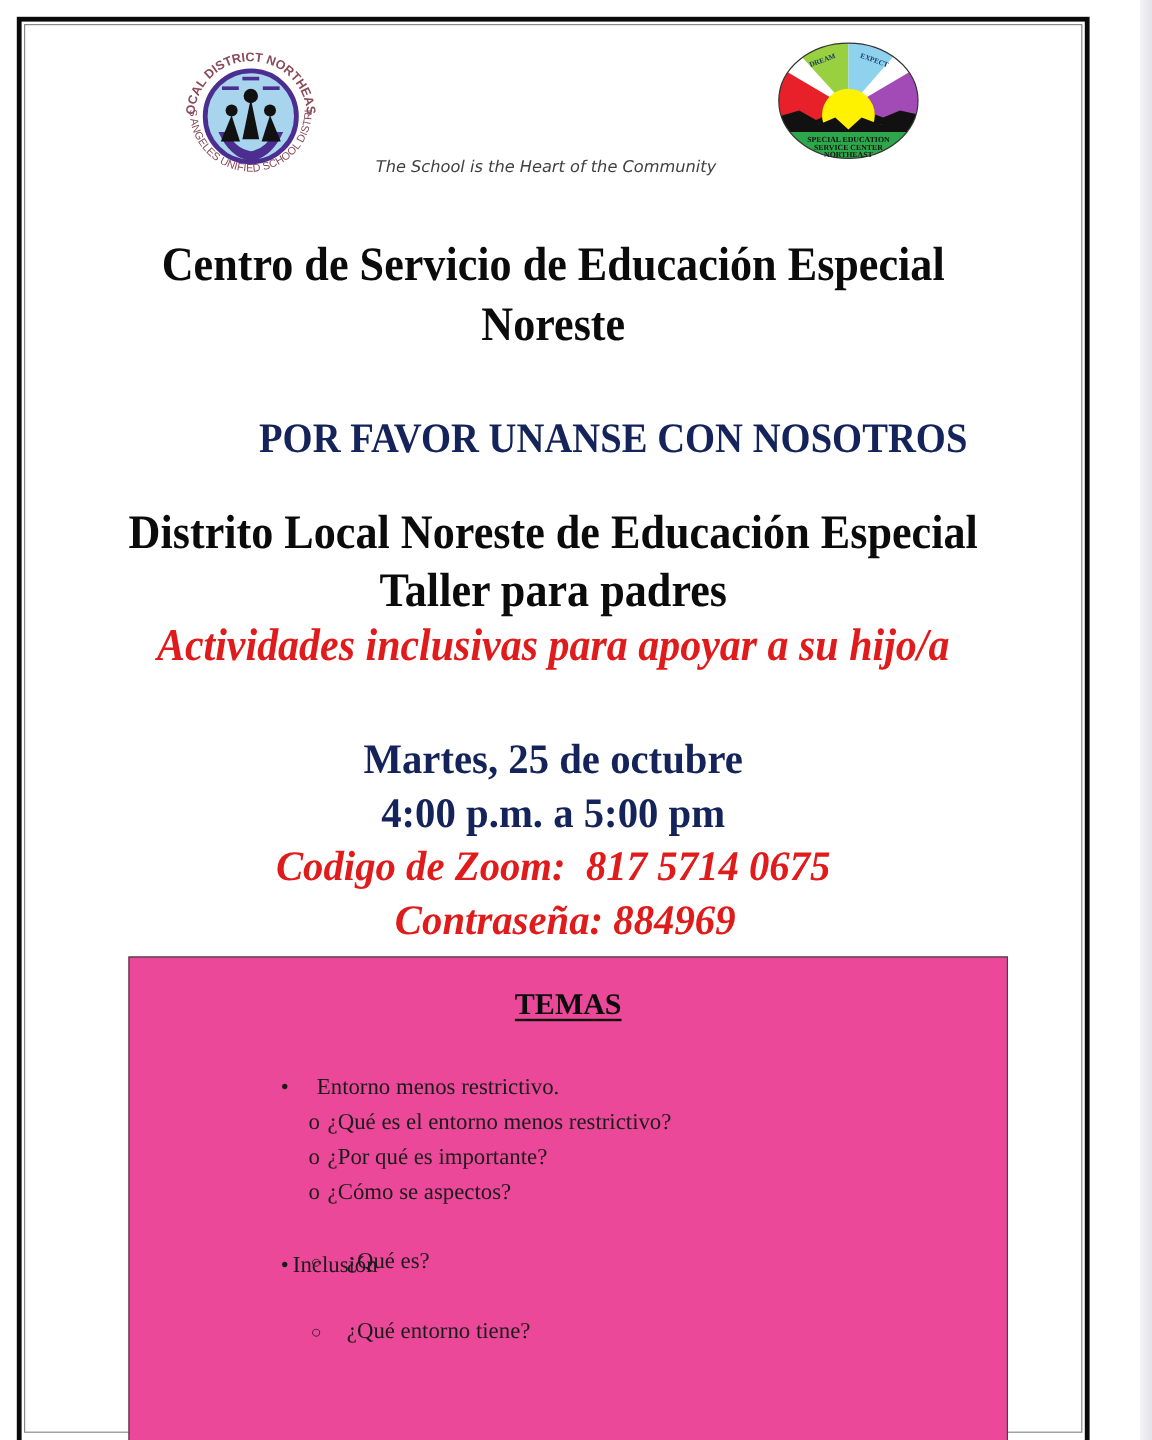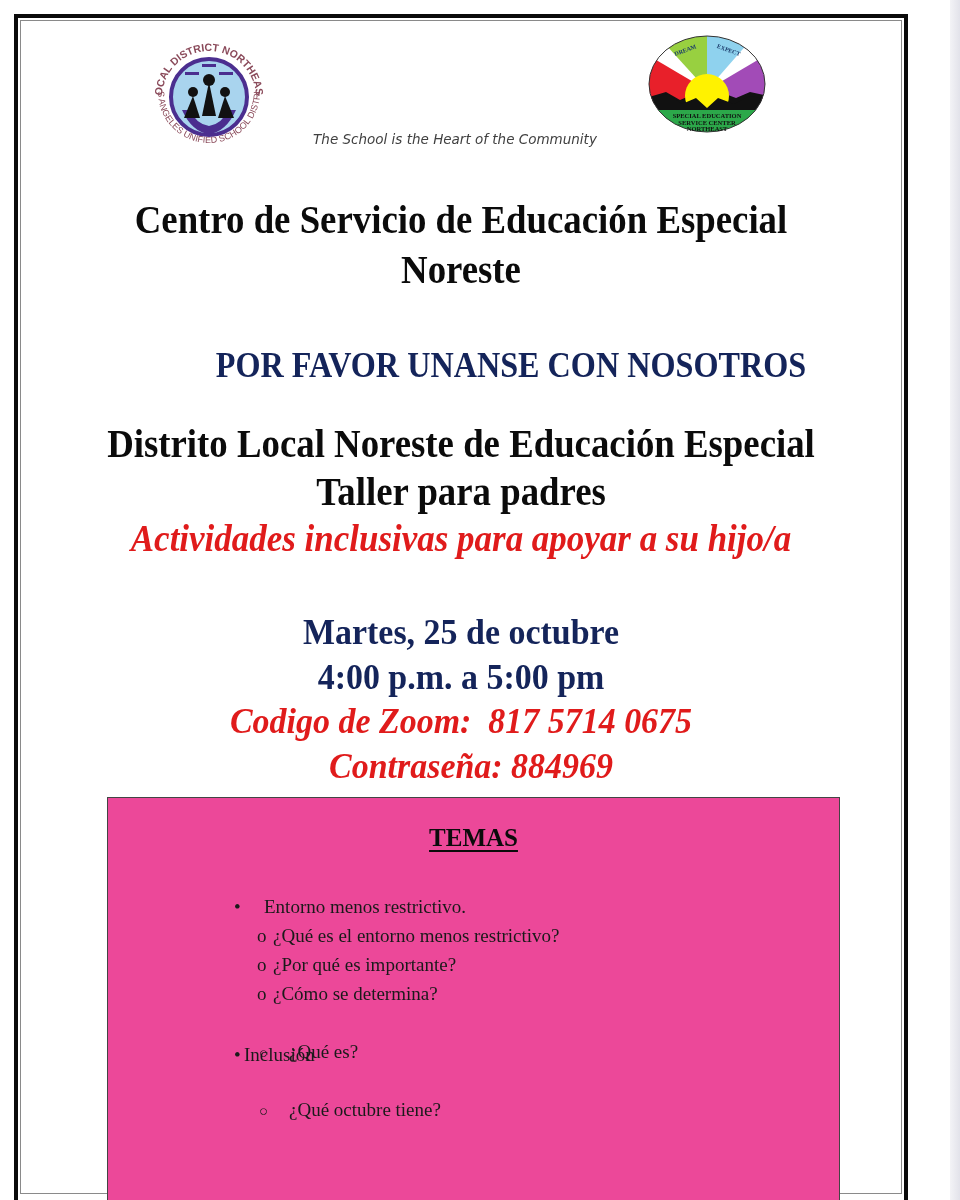"¿Cómo se determina?" span { text: determina -> aspectos }
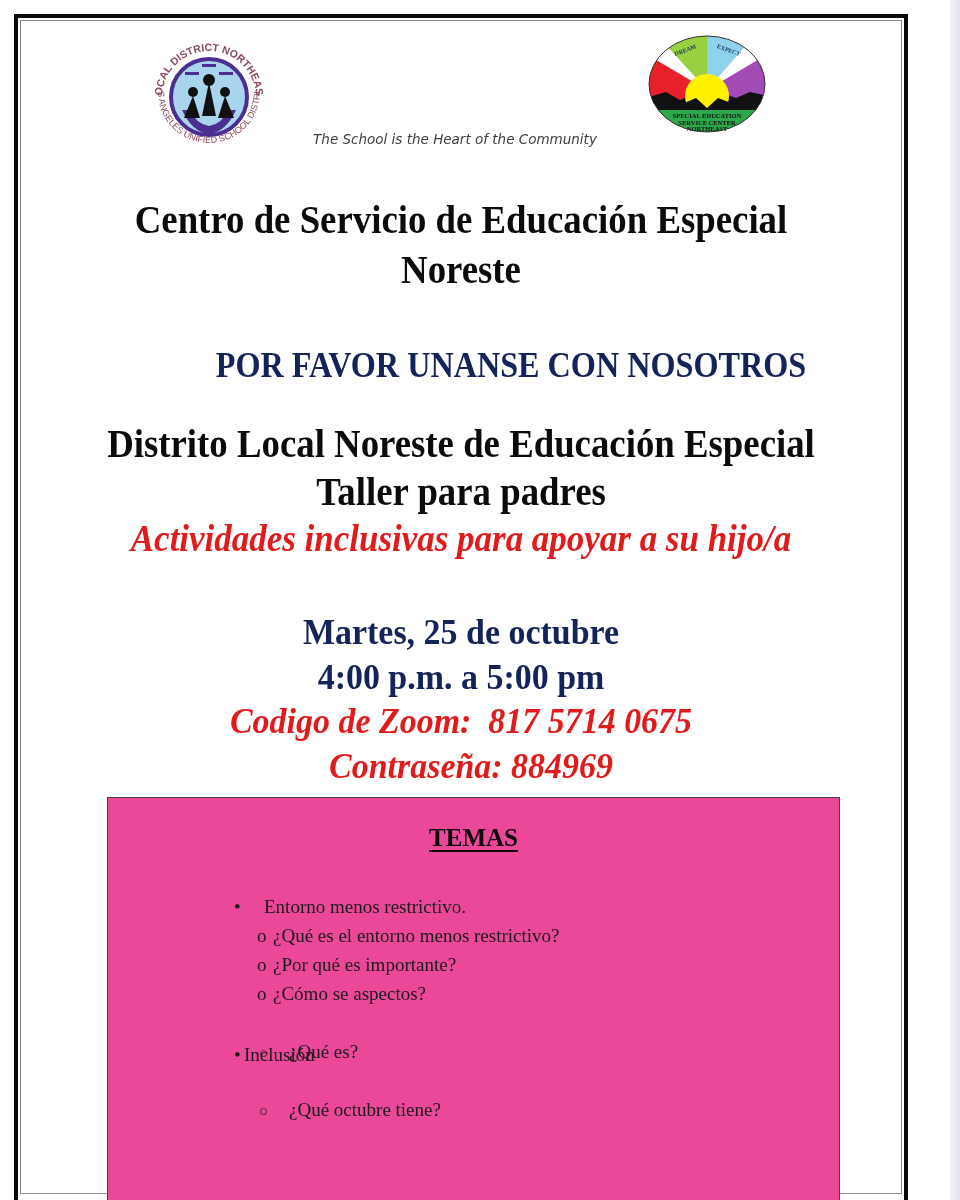"¿Qué octubre tiene?" span { text: octubre -> entorno }
